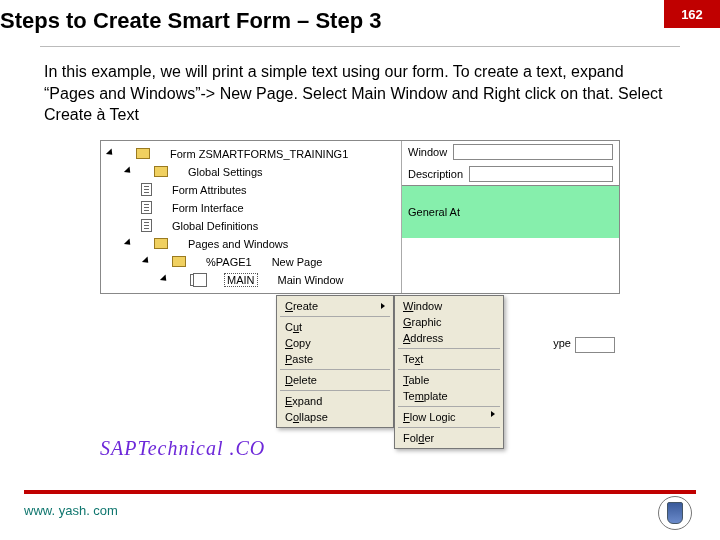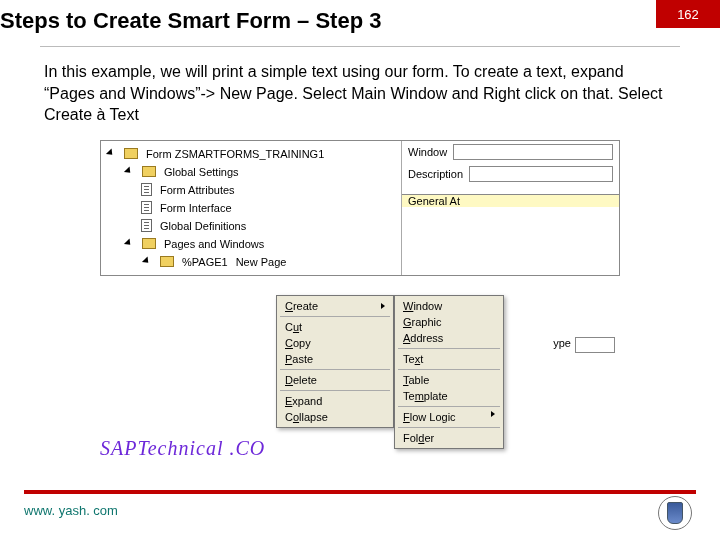"162" .pagenum { font-weight: none -> bold; width: 64px -> 56px }
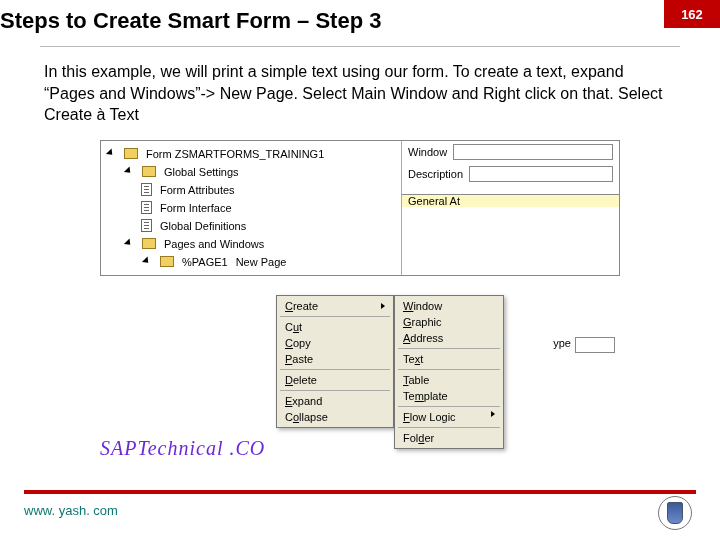"Form ZSMARTFORMS_TRAINING1" .node { gap: 8px -> 20px }
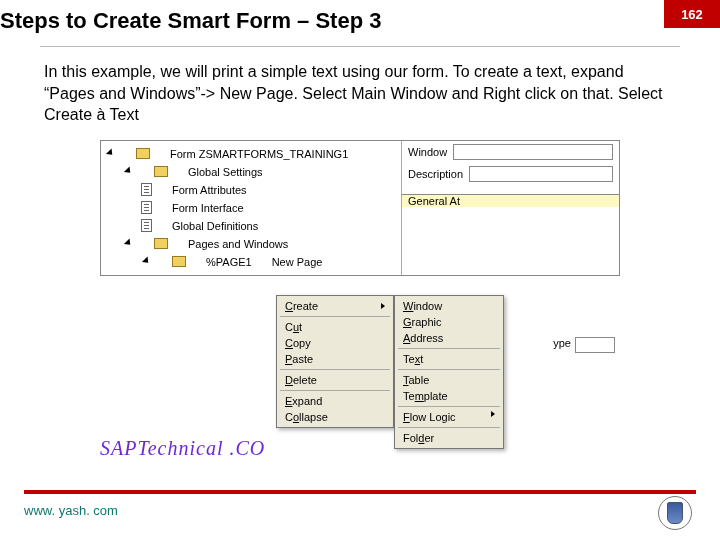"General At" .rsection { background: #fef9c3 -> #86efac; margin-top: 9px -> 0; padding: 0 6px -> 20px 6px }
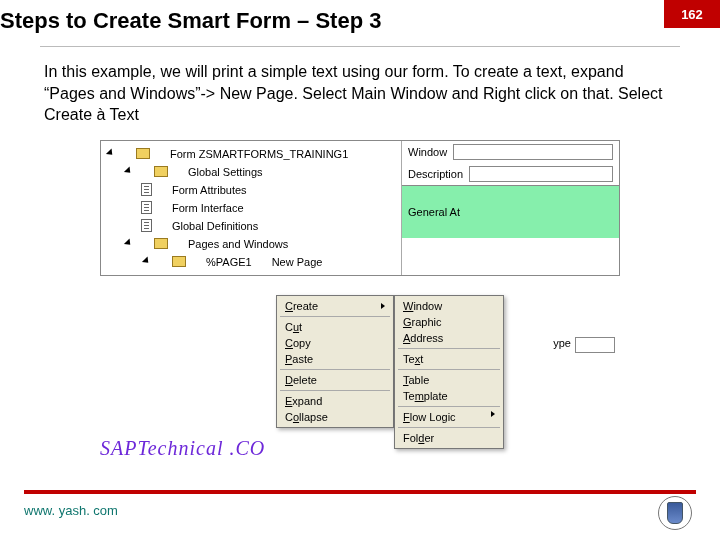"MAIN" div.node { html: none -> <div> <span></span> <span></span> <span>MAIN</span> <span>Main Window</span> </div> }
